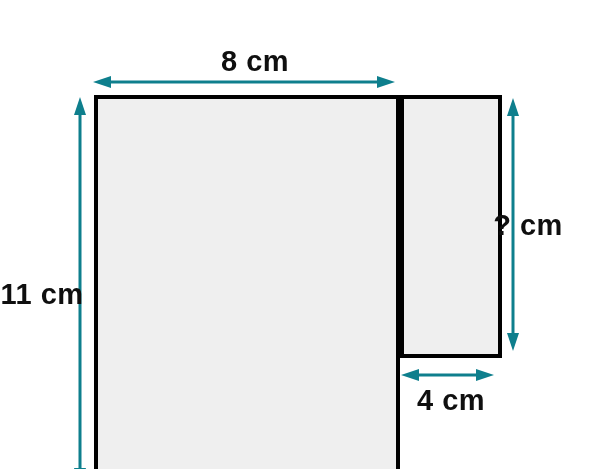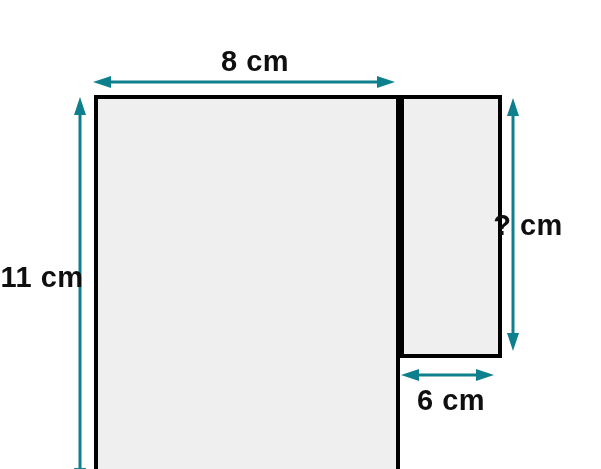"11 cm" .label-left { top: 244px -> 261px }
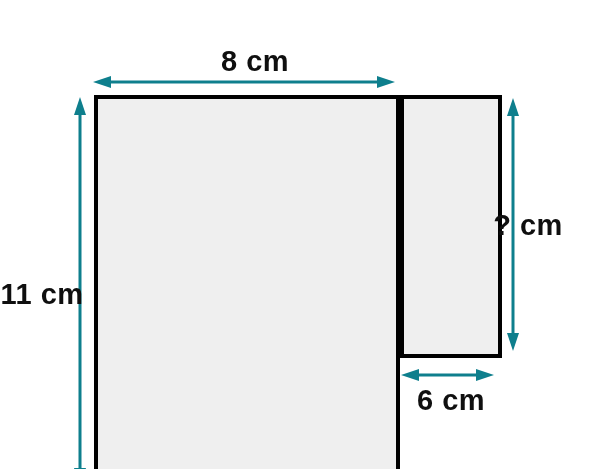"6 cm" div.label { text: 6 -> 4 }
